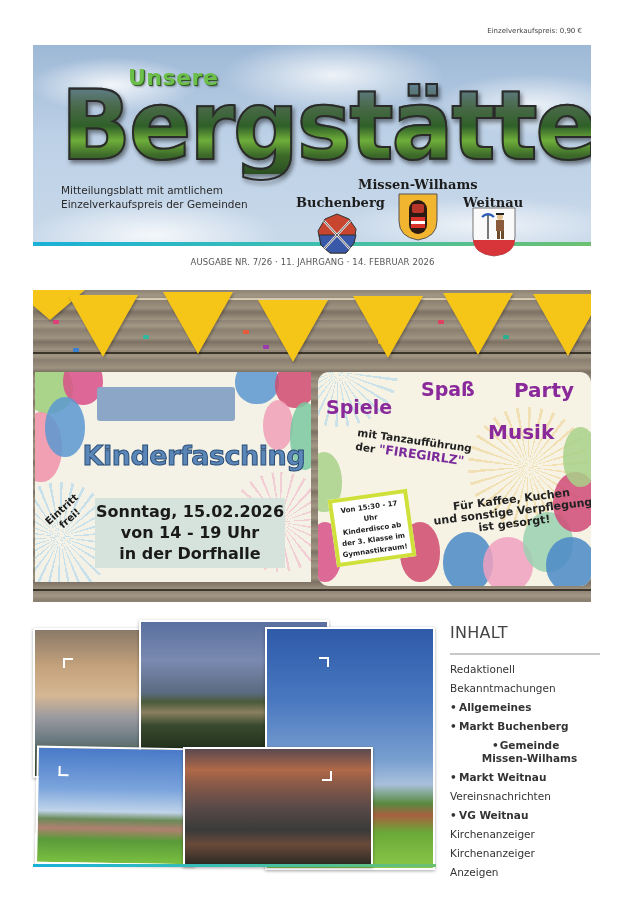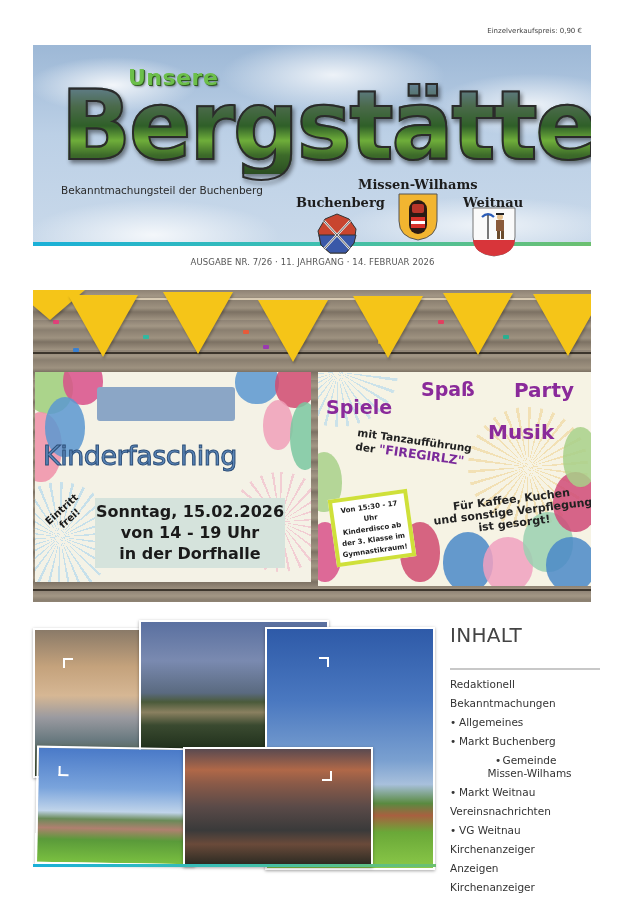"Mitteilungsblatt mit amtlichem" div { html: none -> <div>Mitteilungsblatt mit amtlichem</div> }
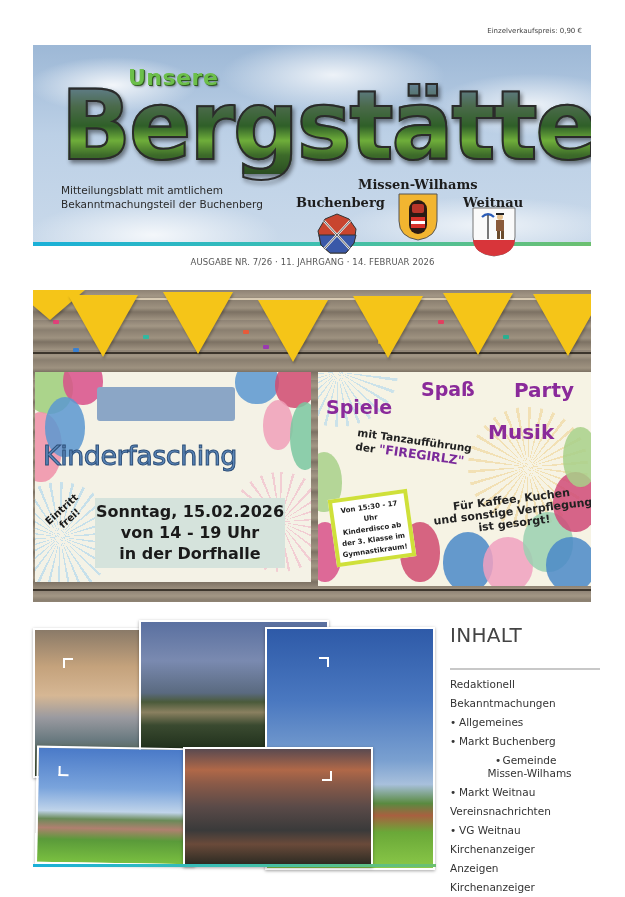"Bekanntmachungsteil der Buchenberg" div { text: Bekanntmachungsteil der Buchenberg -> Einzelverkaufspreis der Gemeinden }
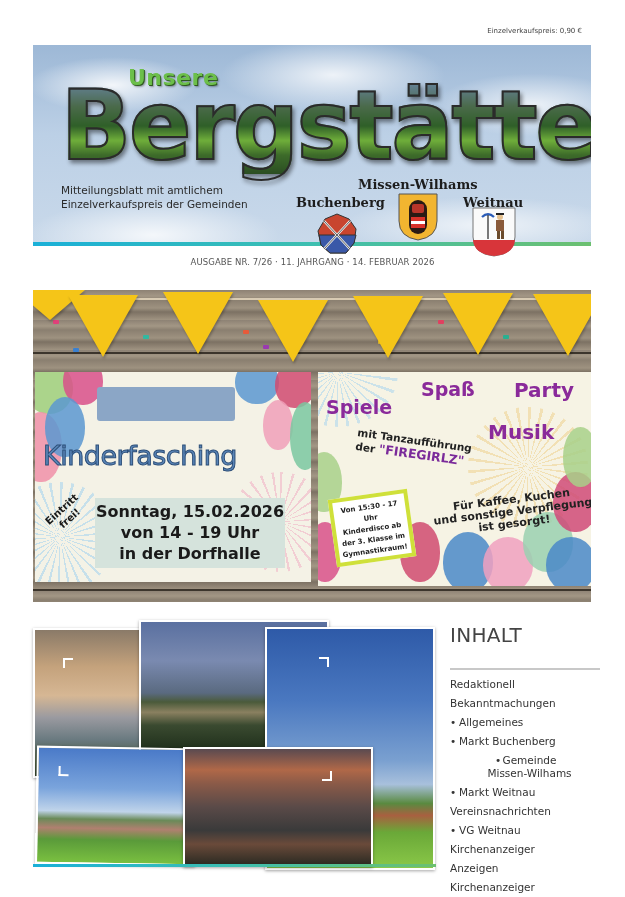"Spiele" .poster-right { border-radius: none -> 11px }
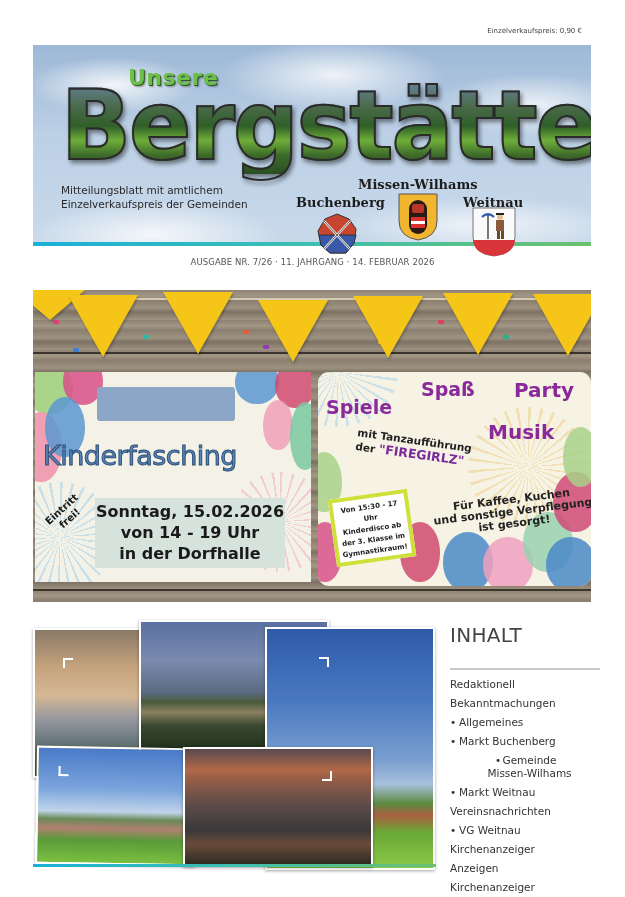"Kinderfasching" .kinderfasching { font-weight: normal -> bold; text-align: left -> right }
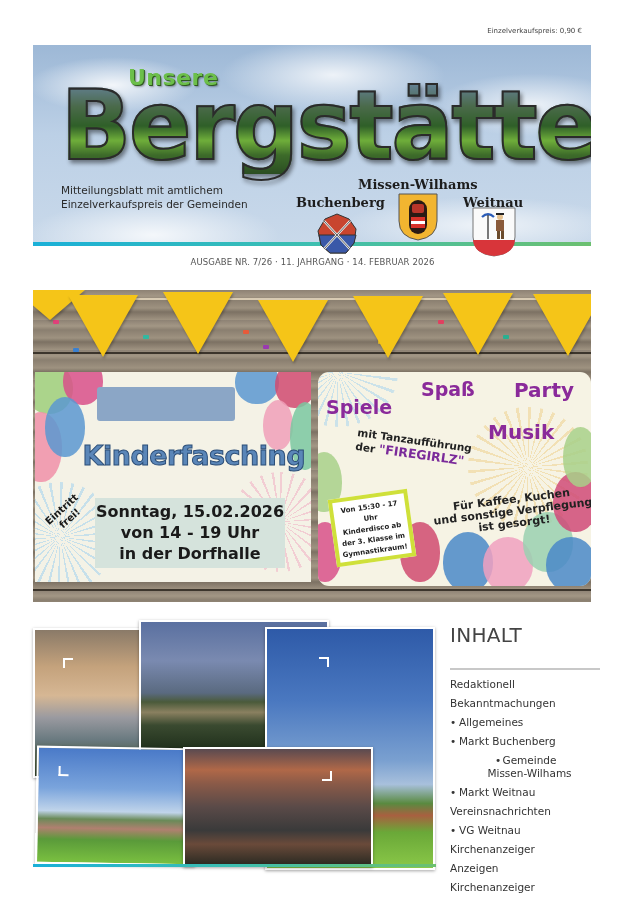"INHALT" .toc-title { font-size: 20px -> 16px; padding-bottom: 21px -> 11px }
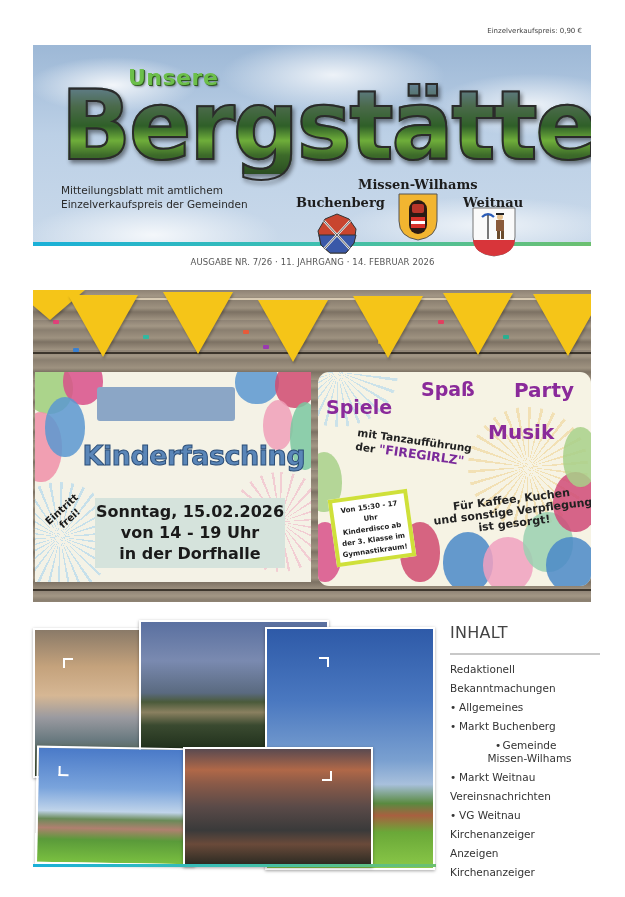"Allgemeines" .toc-item.sub { font-weight: none -> bold }
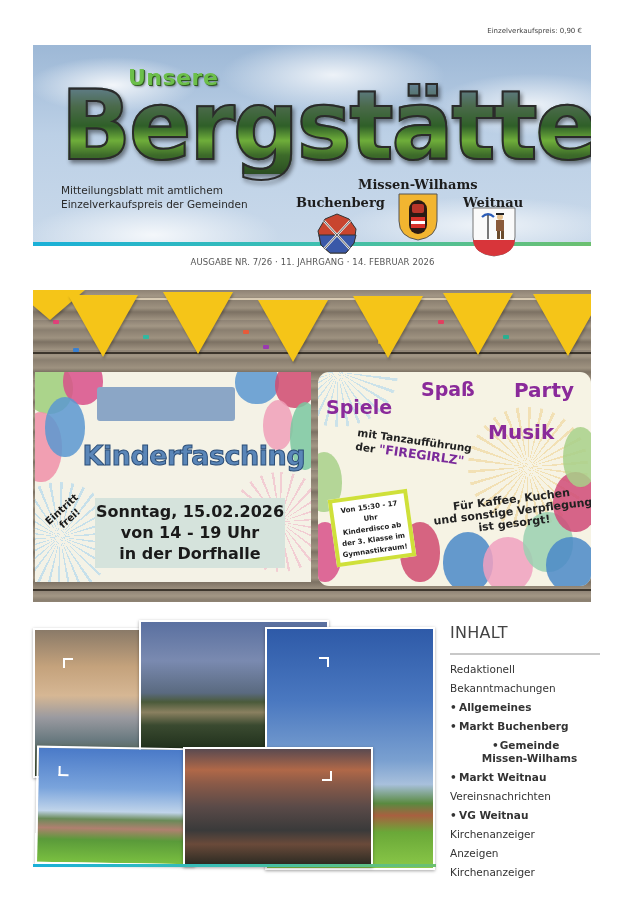"Anzeigen" div.toc-item { order: before "Kirchenanzeiger" -> after "Kirchenanzeiger" }
